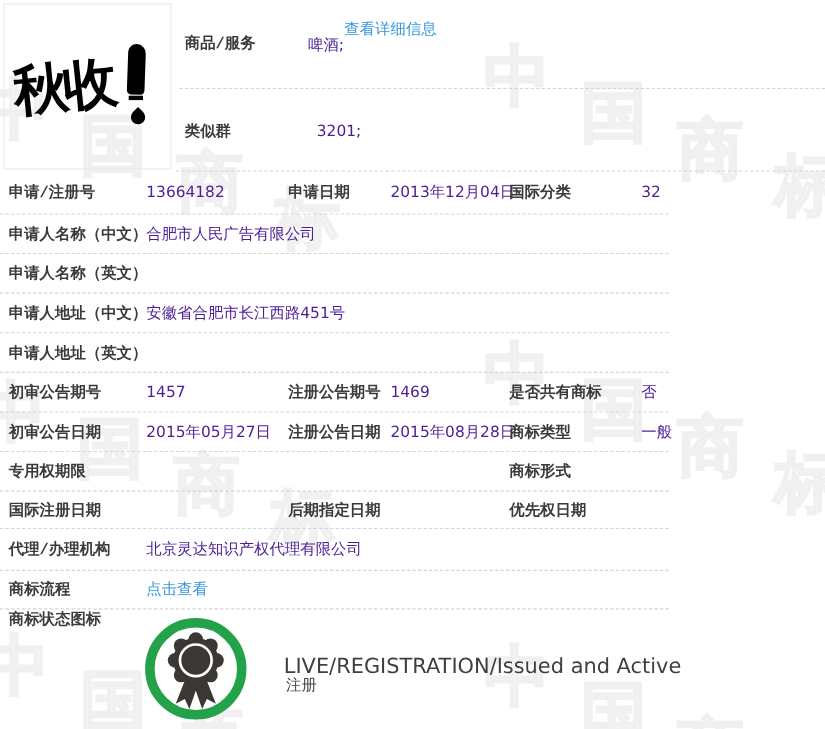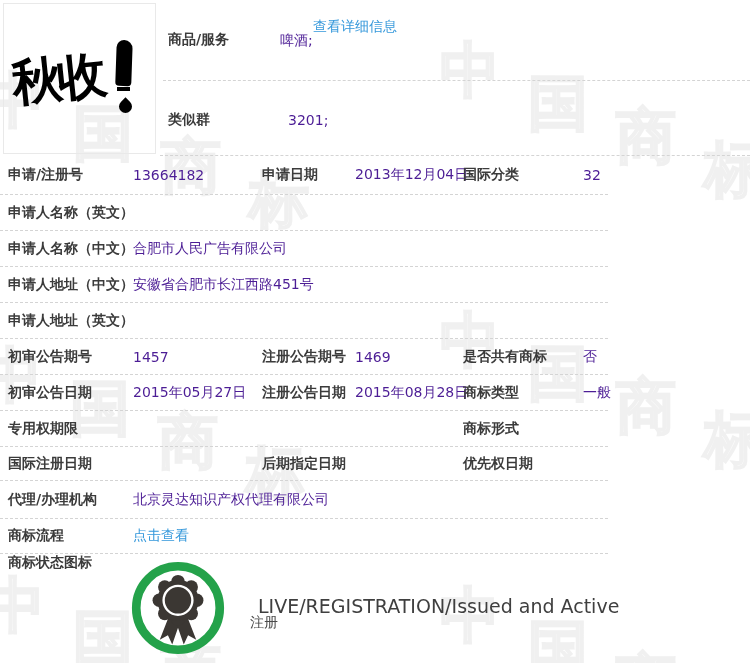"商品/服务" .lab { font-family: none -> Liberation Mono, monospace }
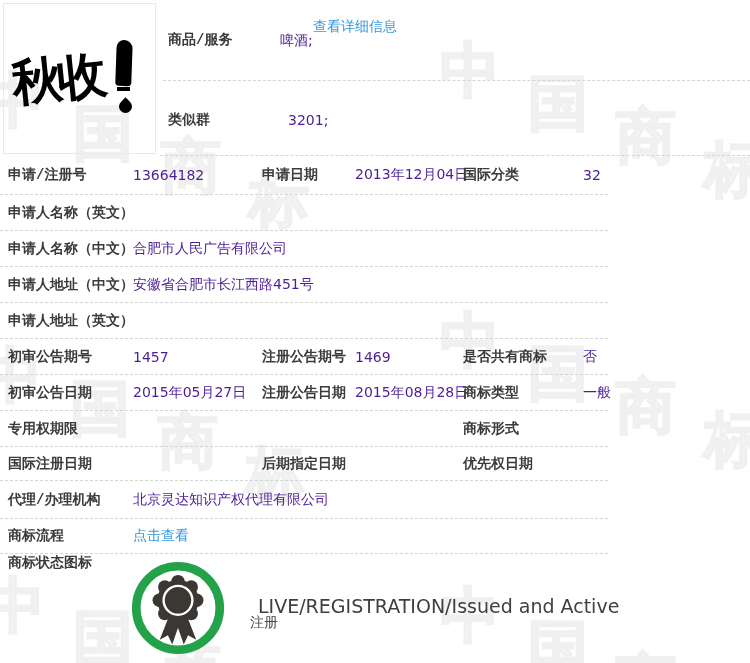"申请人名称（英文）" div.row { order: before "申请人名称（中文）" -> after "申请人名称（中文）" }
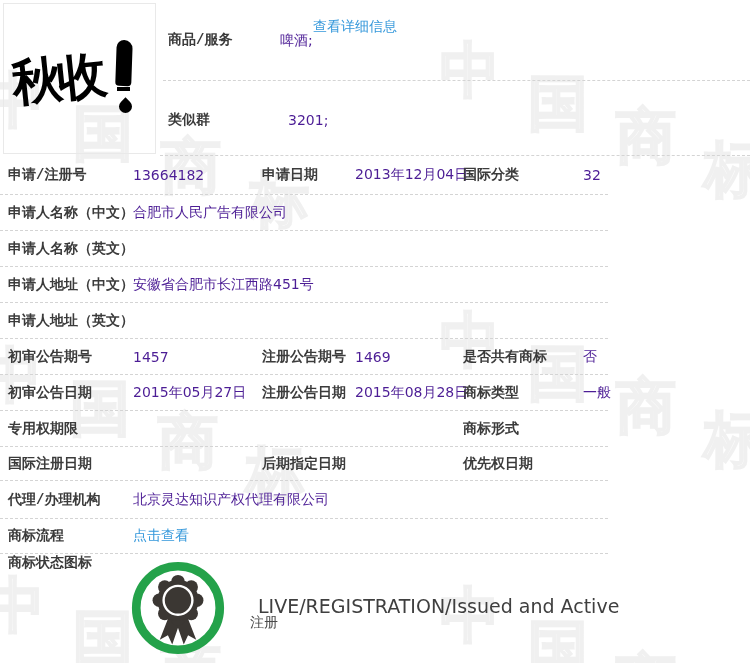"注册" .st-line2 { left: 250px -> 260px }
